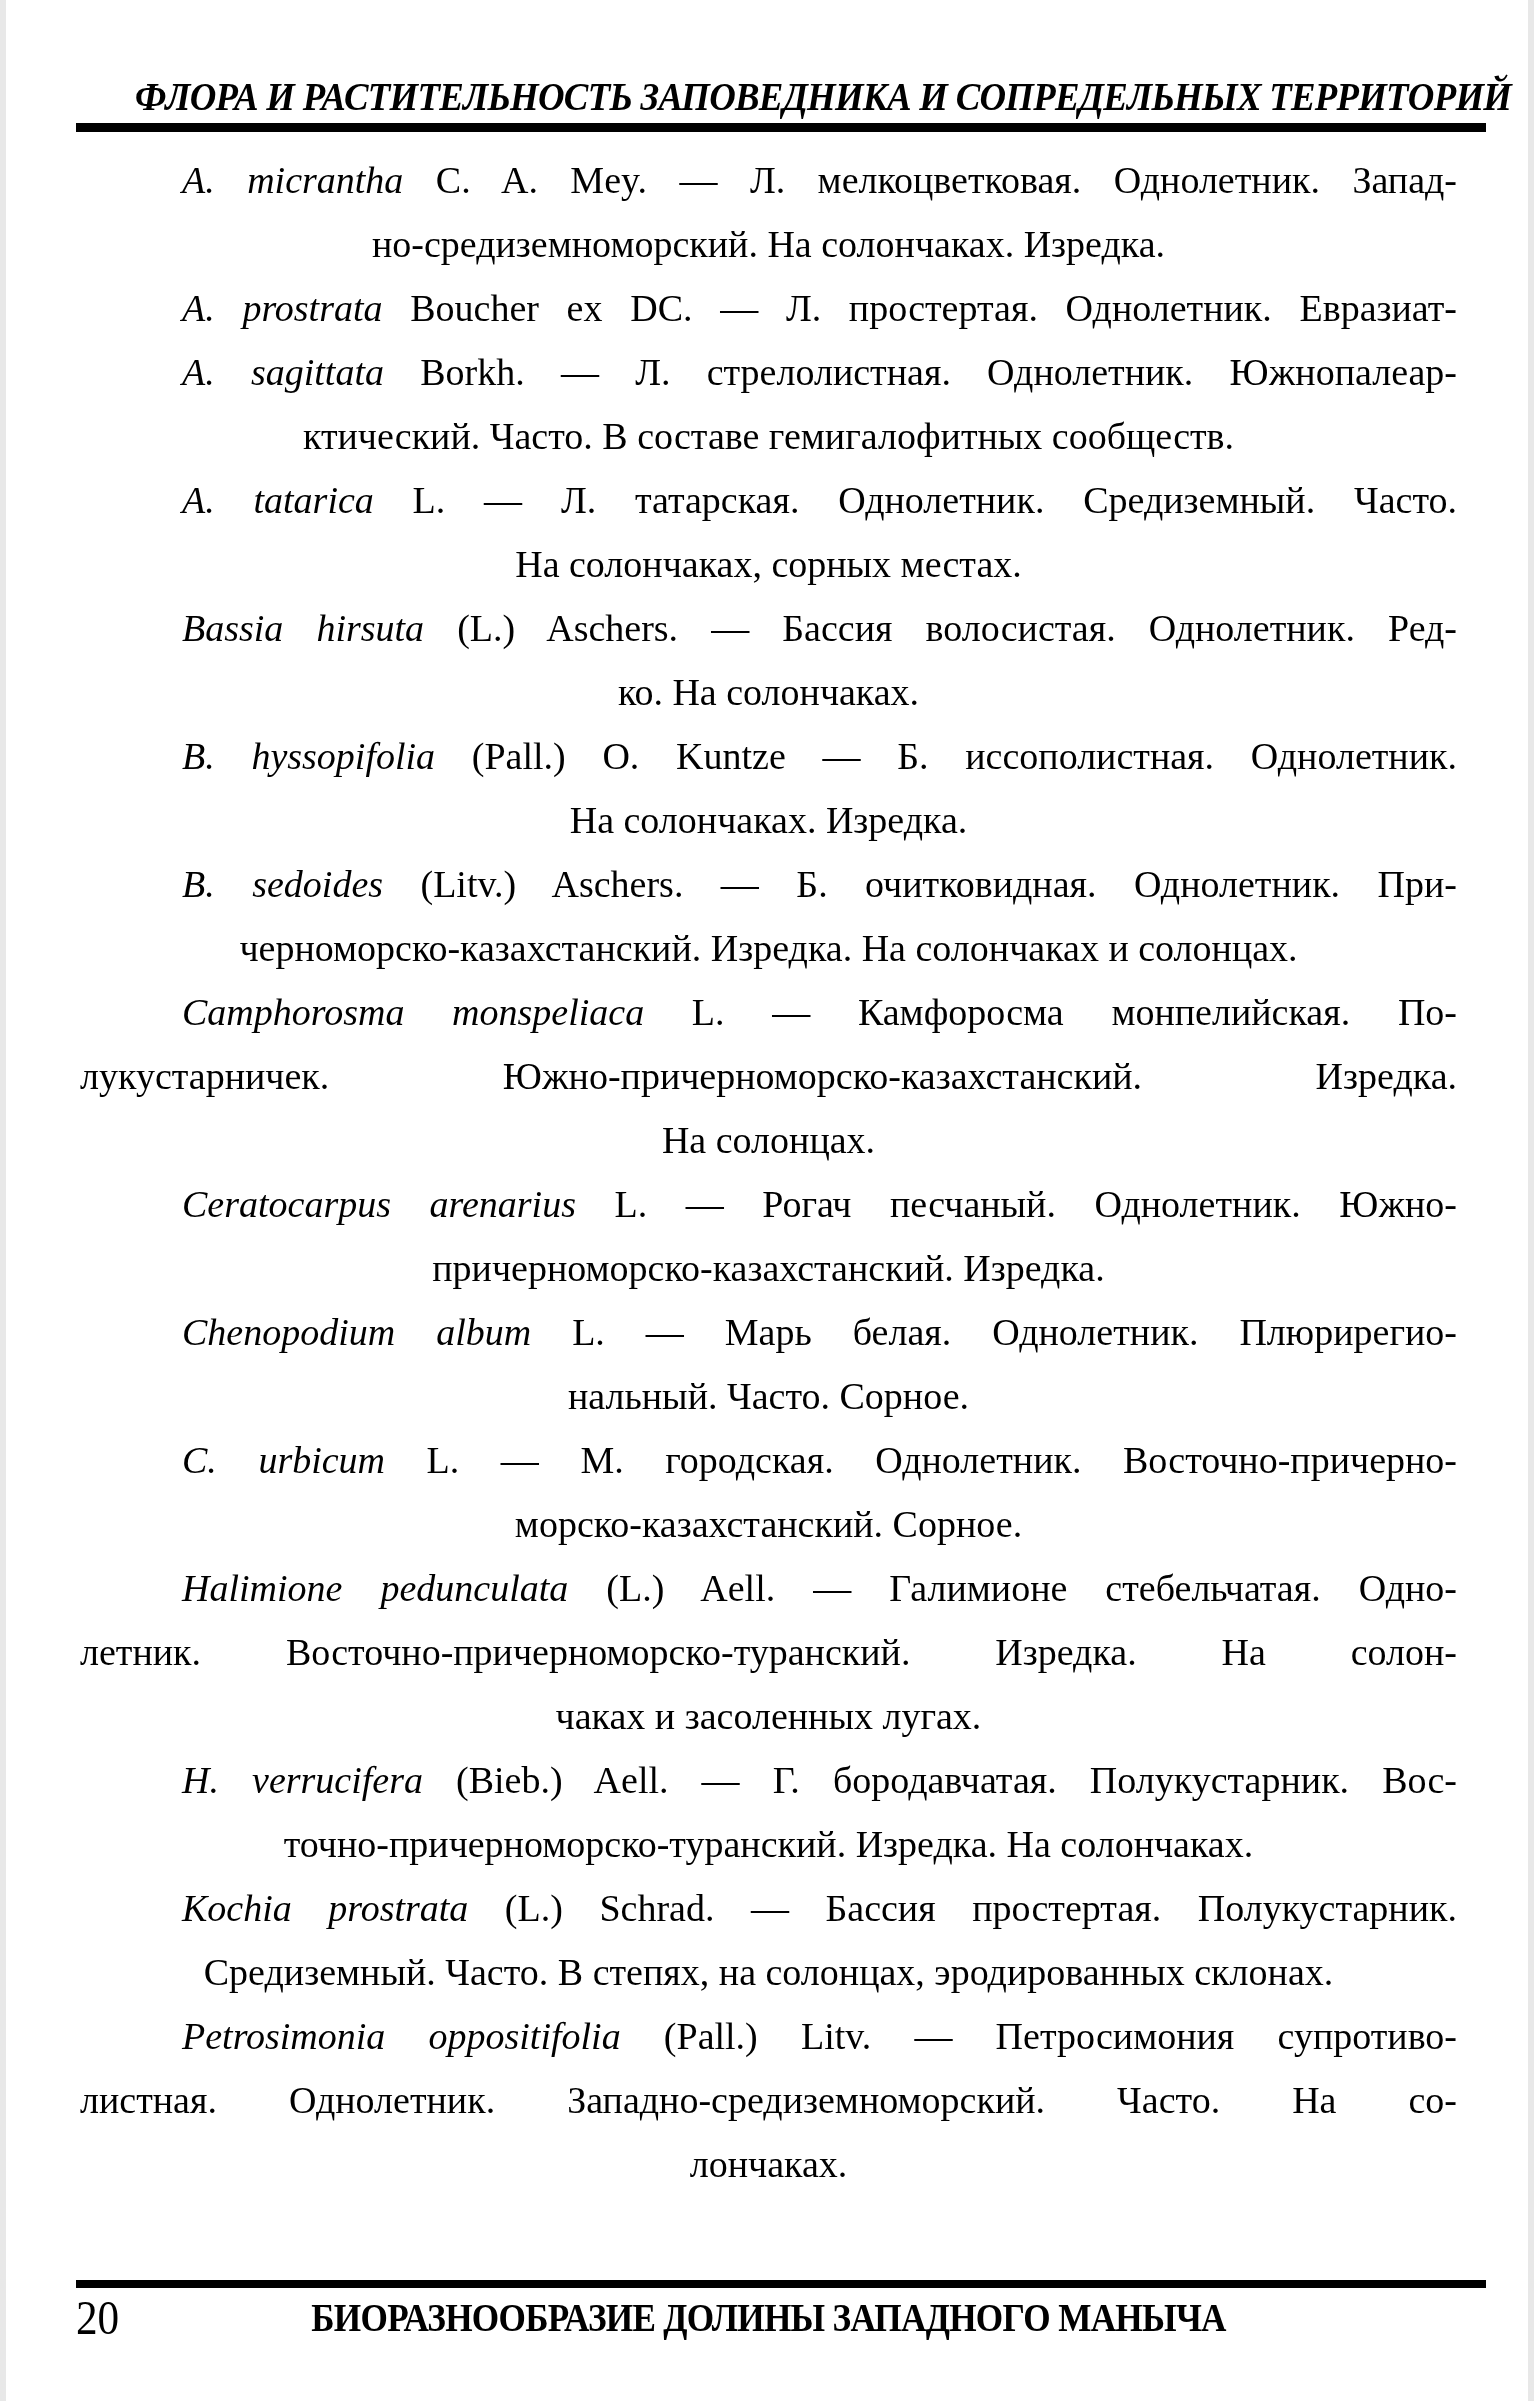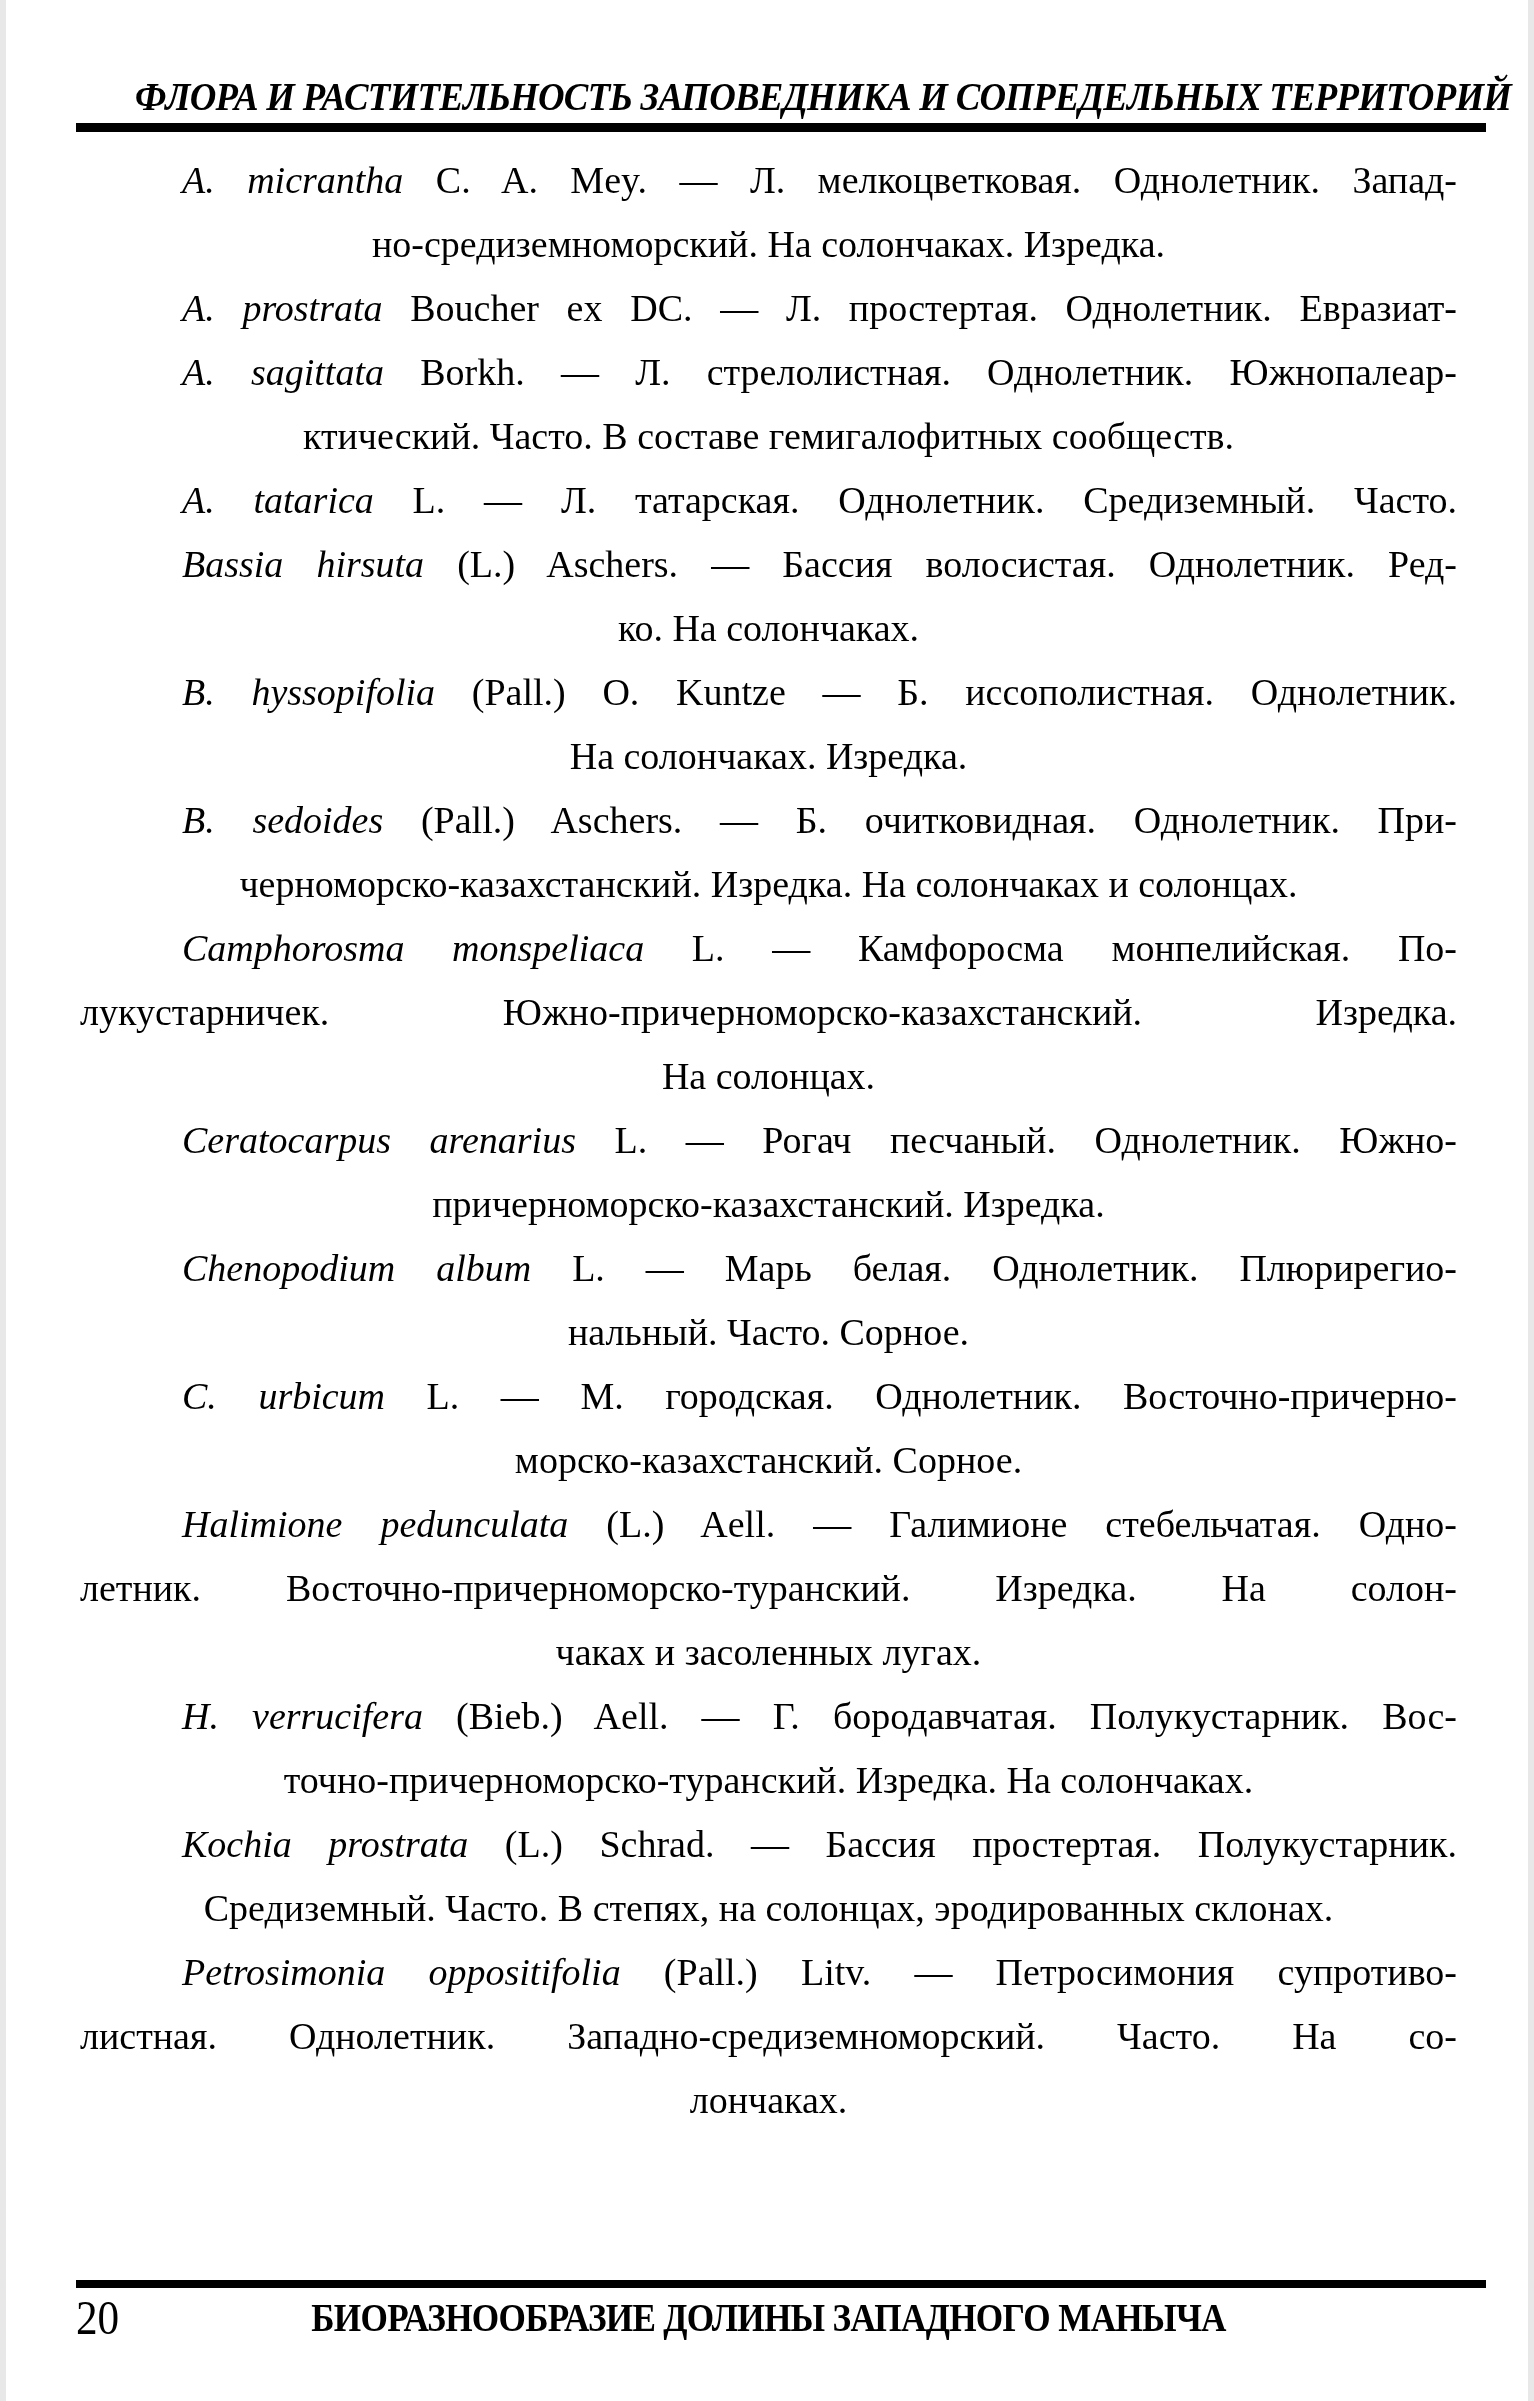"На солончаках, сорных местах." div.line { html: none -> <div><span>На солончаках, сорных местах.</span></div> }
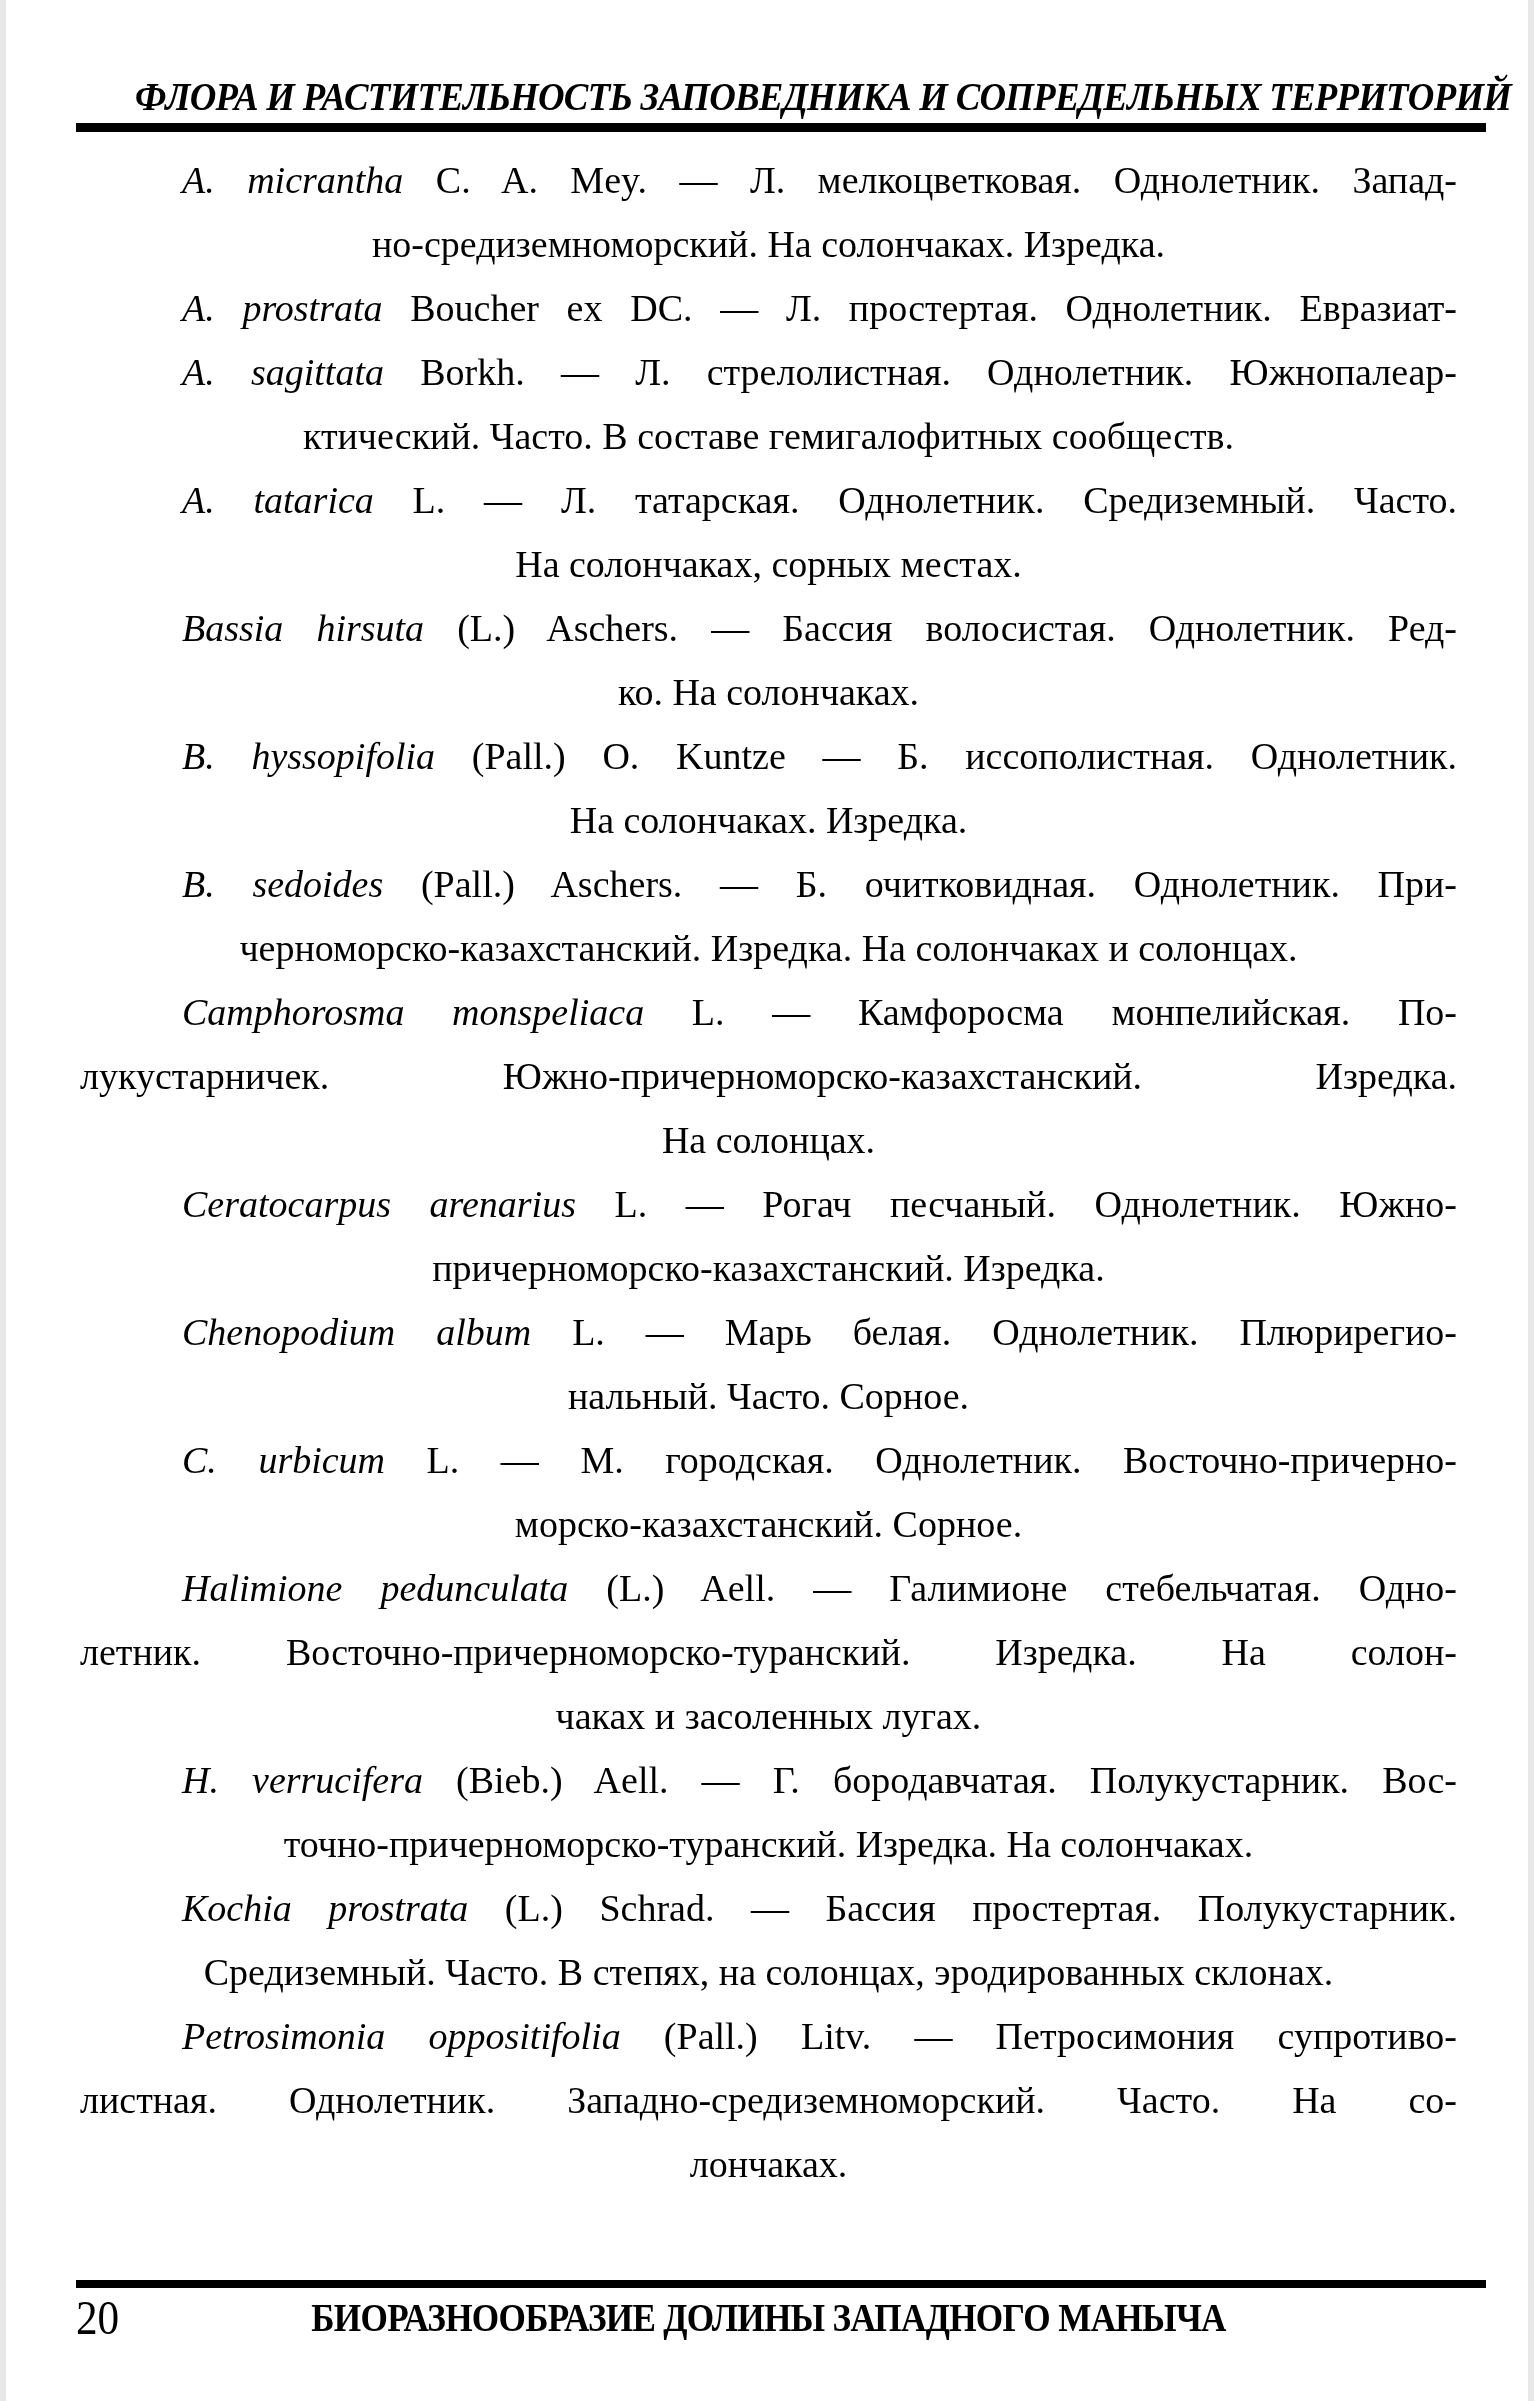"(Pall.) Aschers. — Б. очитковидная." span { text: Pall -> Litv }
